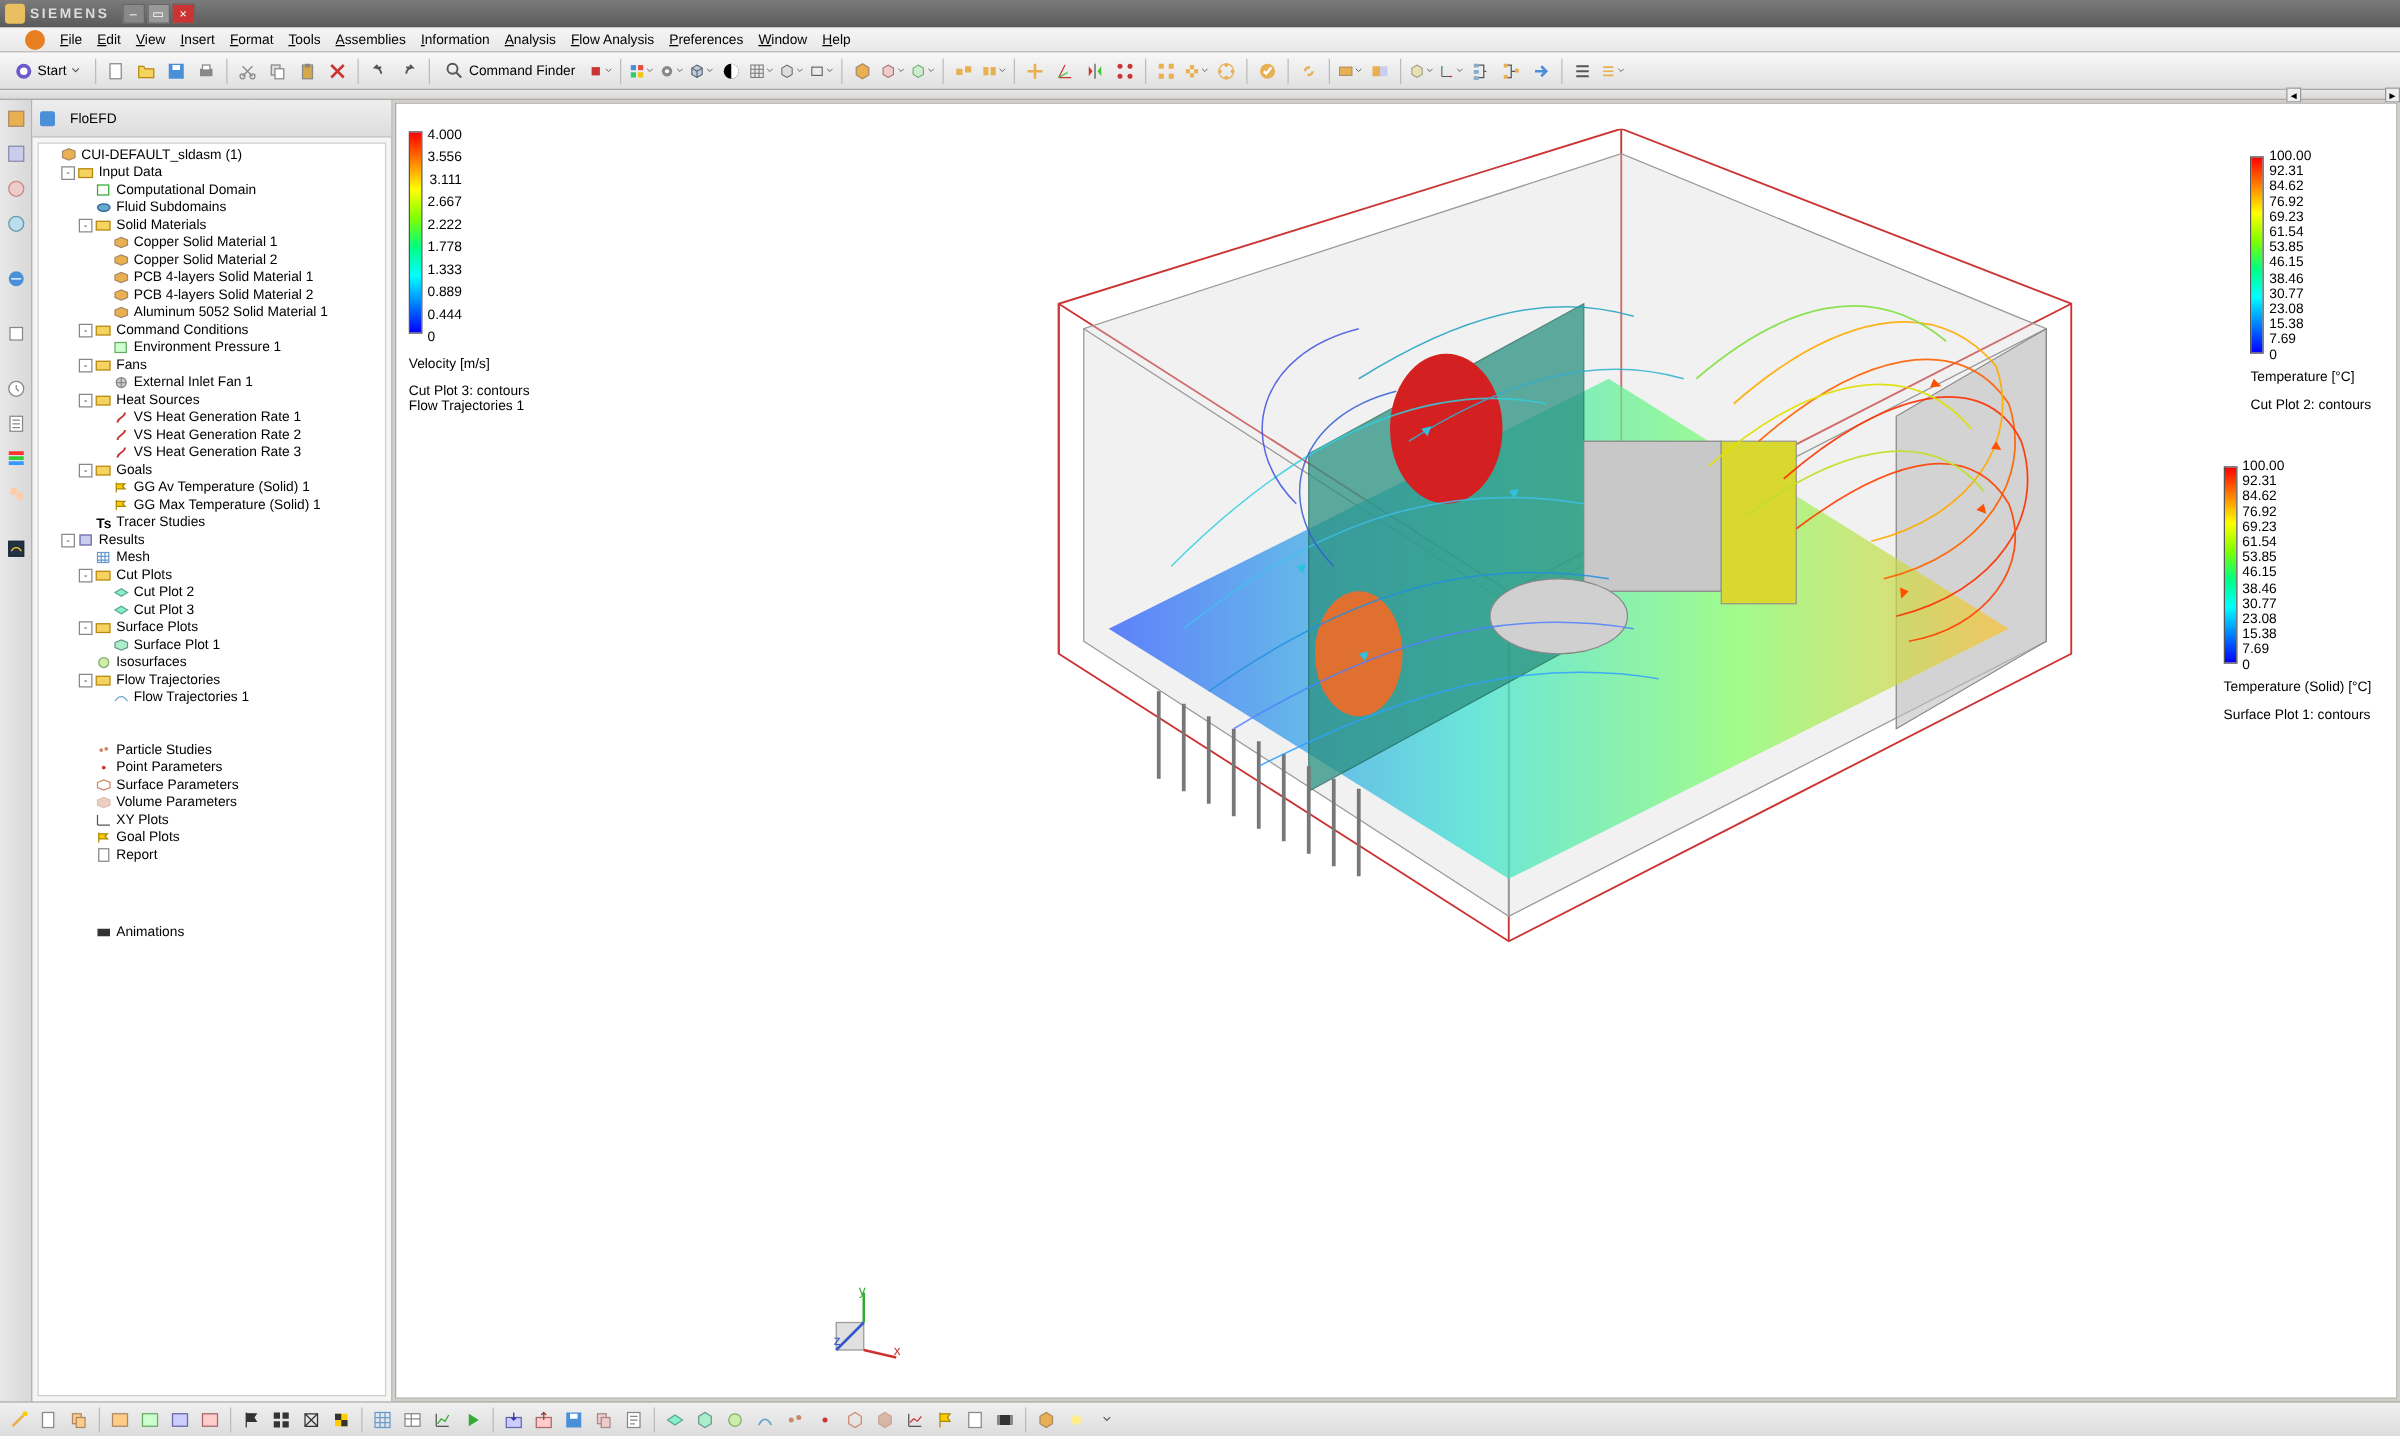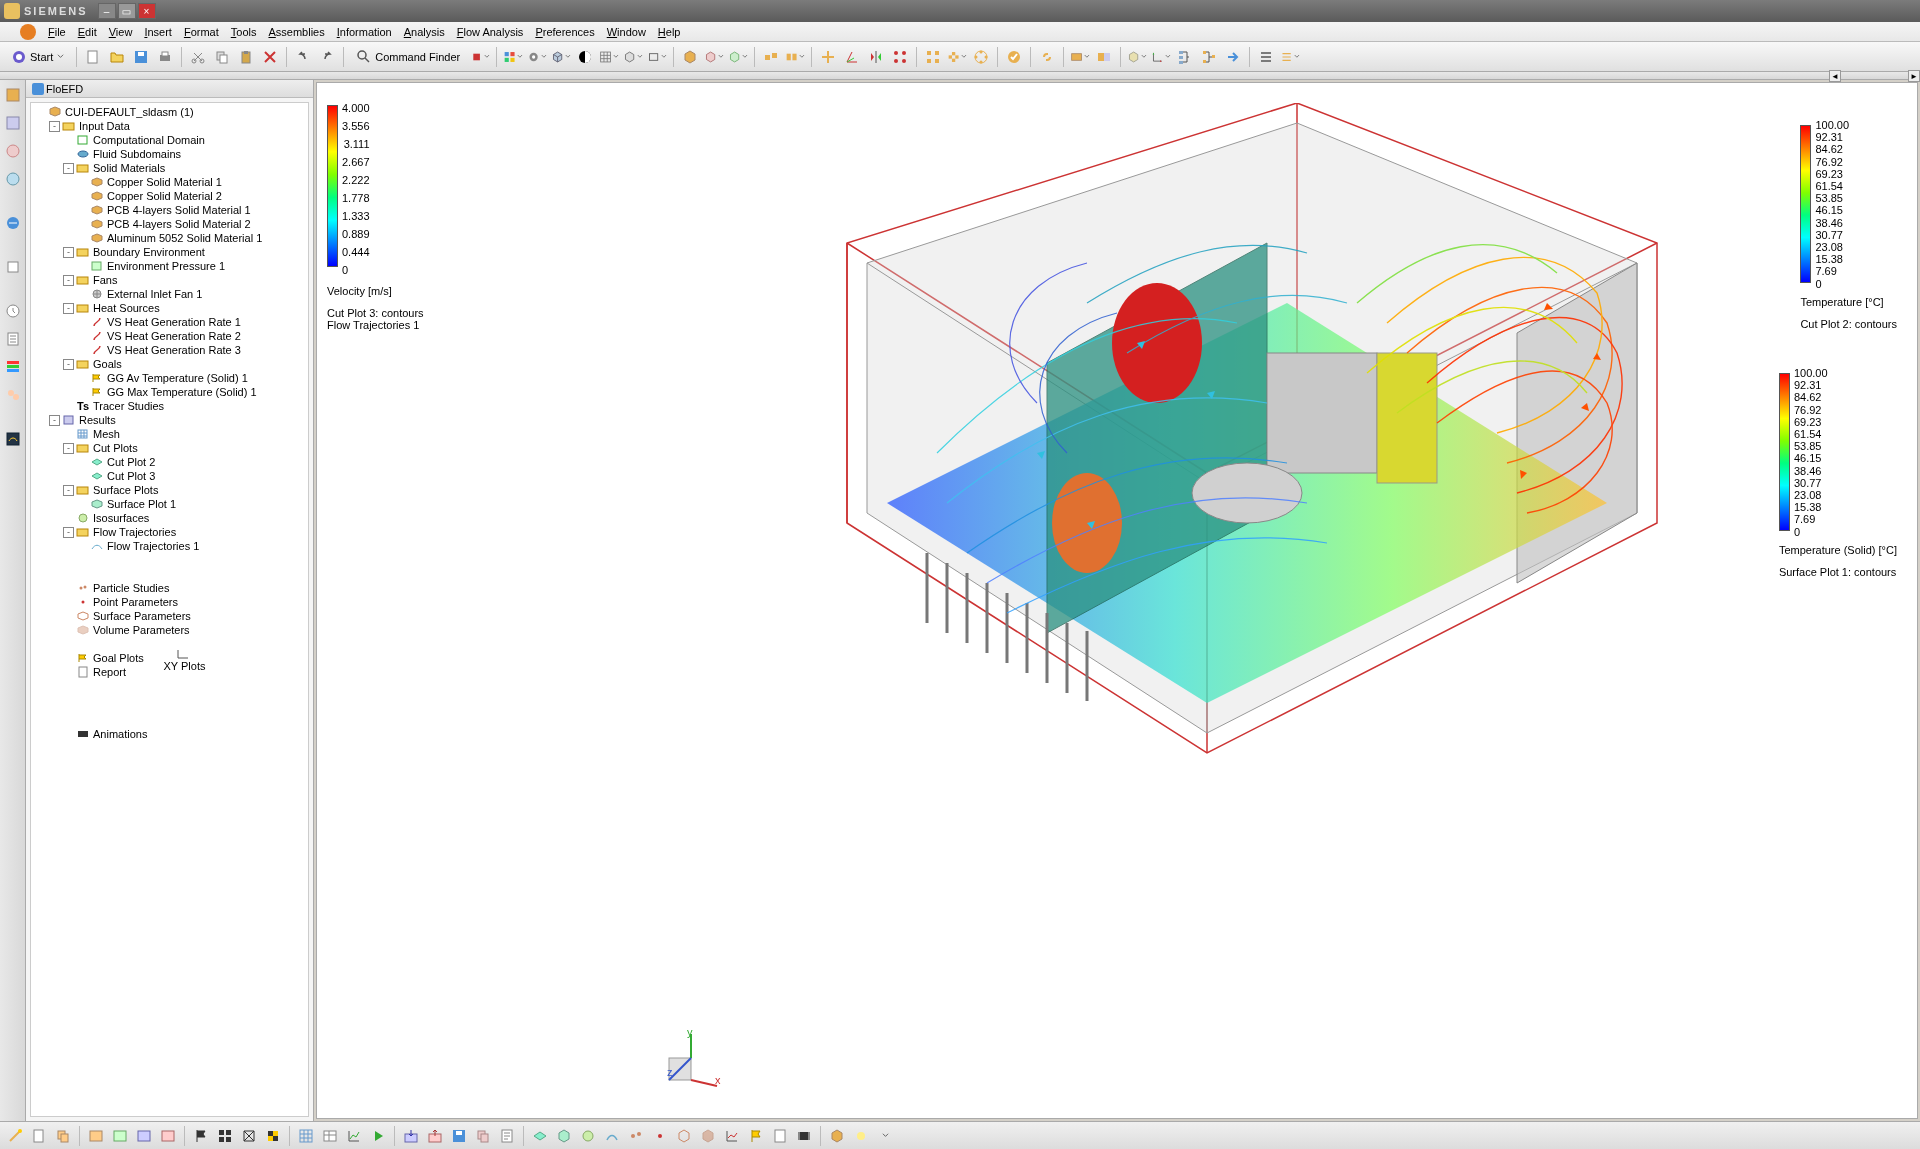"FloEFD" .treehead { gap: 2px -> 12px; height: 18px -> 30px }
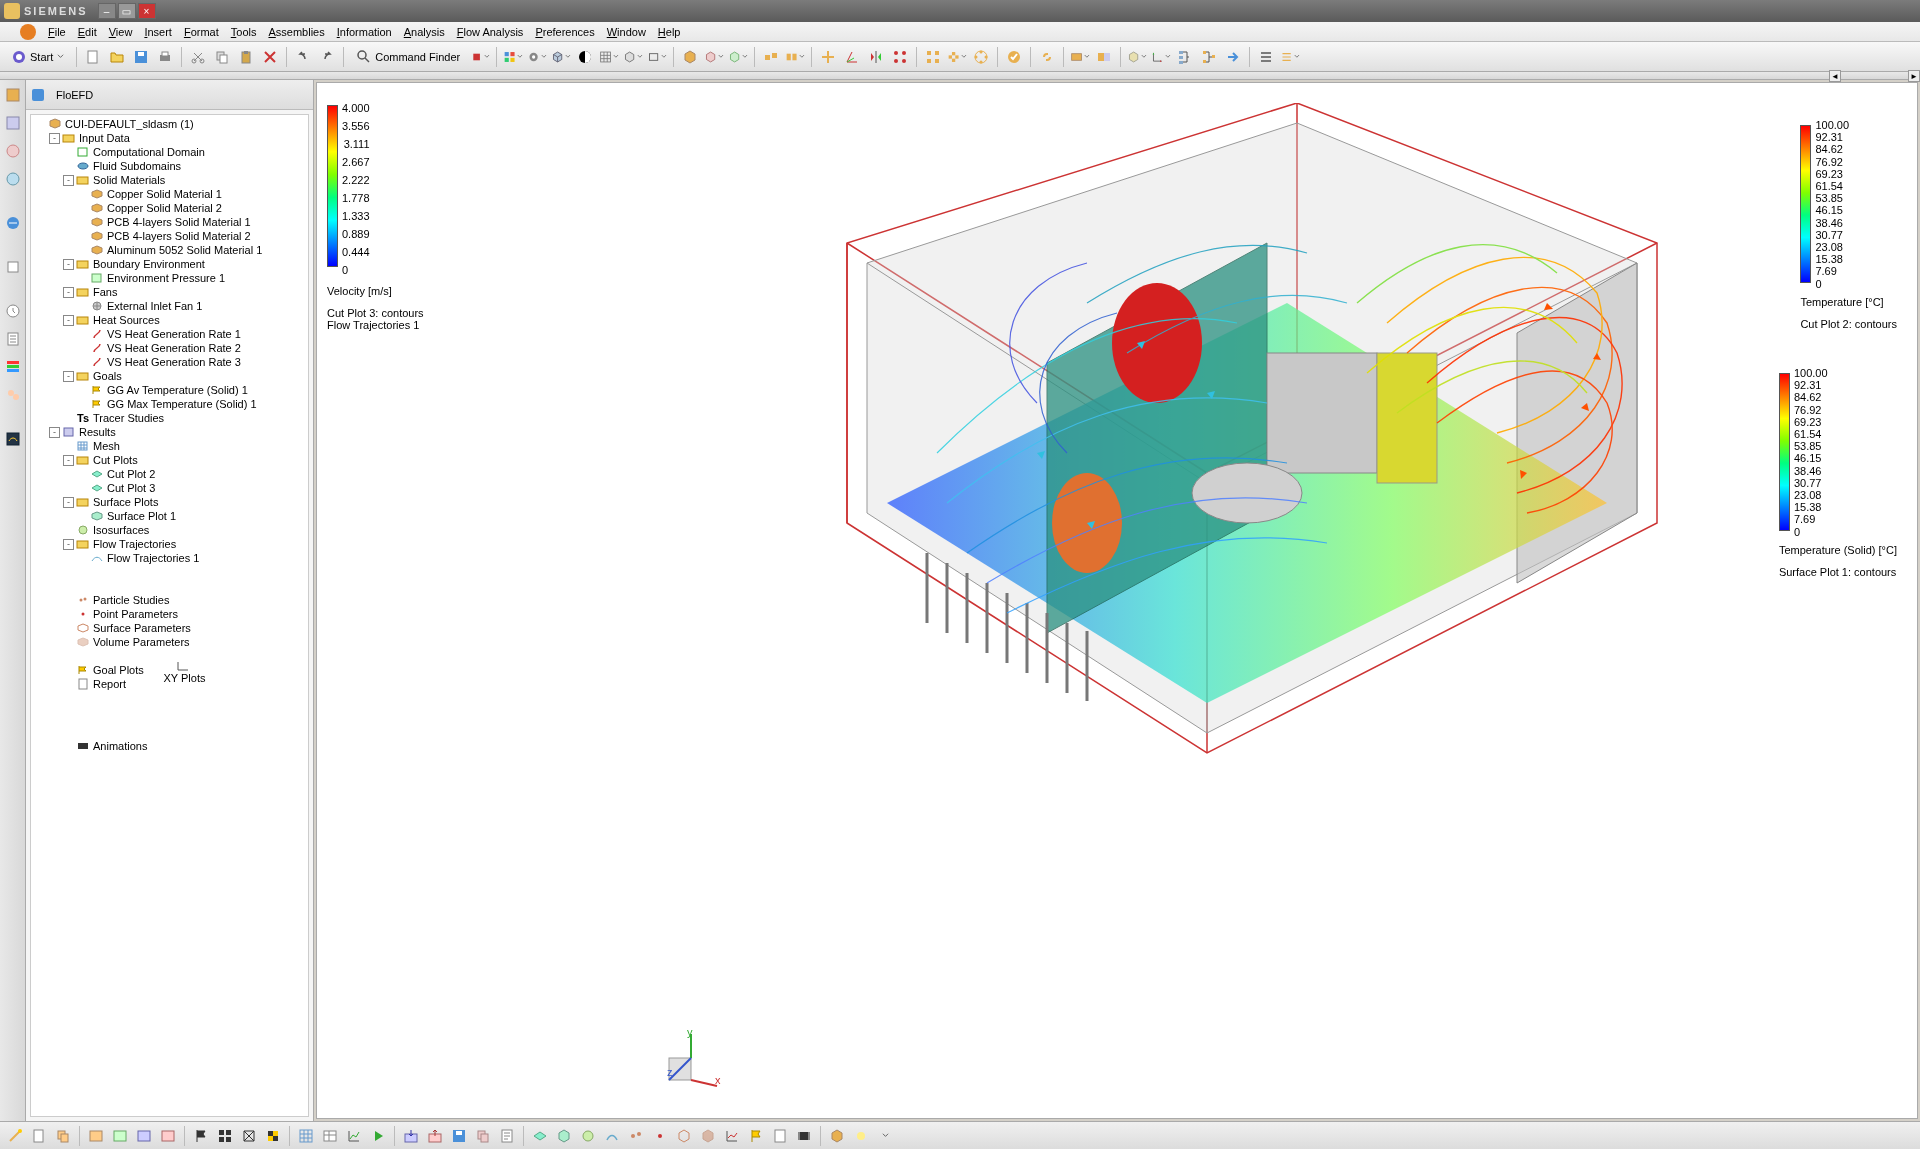"Boundary Environment" div.tl { text: Boundary Environment -> Command Conditions }
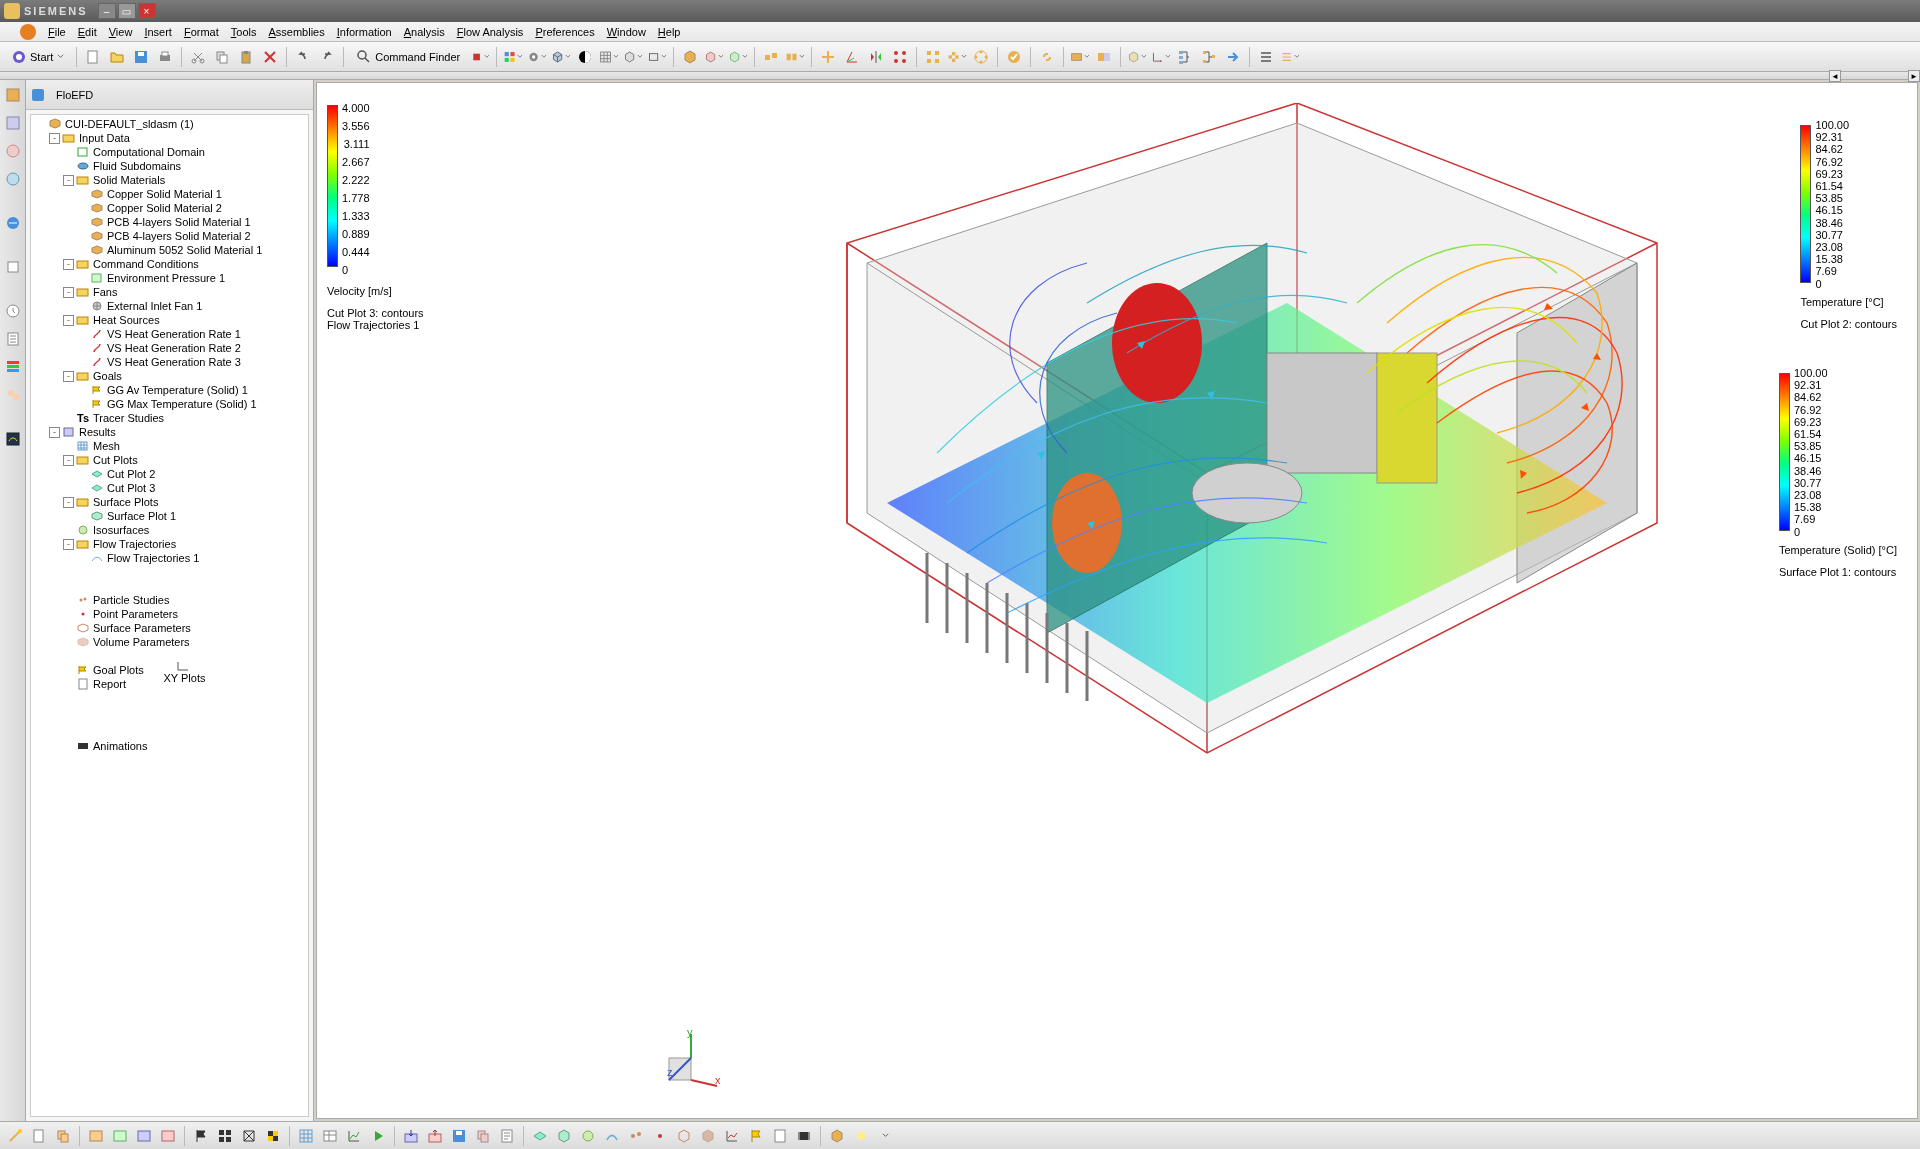"XY Plots" div.tnode { flex-direction: column -> none }
